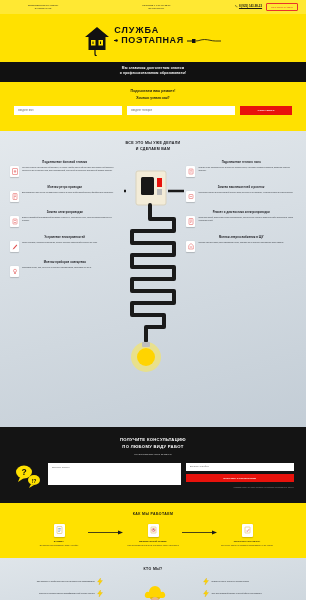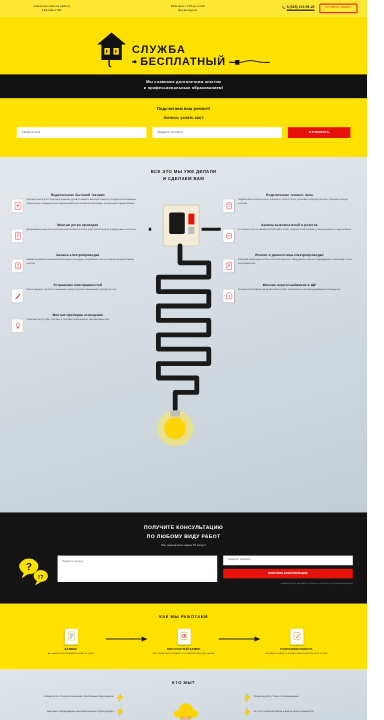"СЛУЖБА" .logo-wrap { align-items: flex-end -> flex-start }
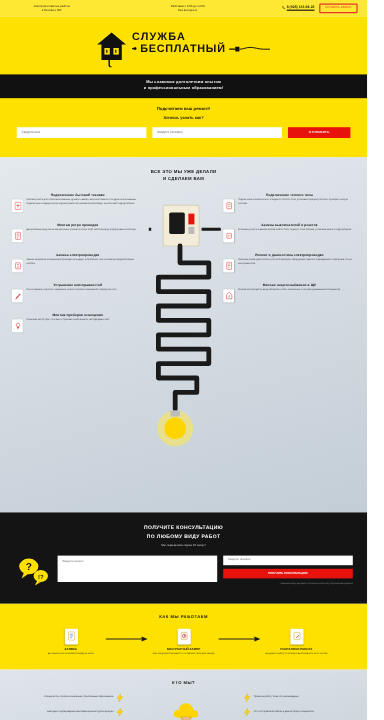"БЕСПЛАТНЫЙ" span { text: БЕСПЛАТНЫЙ -> ПОЭТАПНАЯ }
